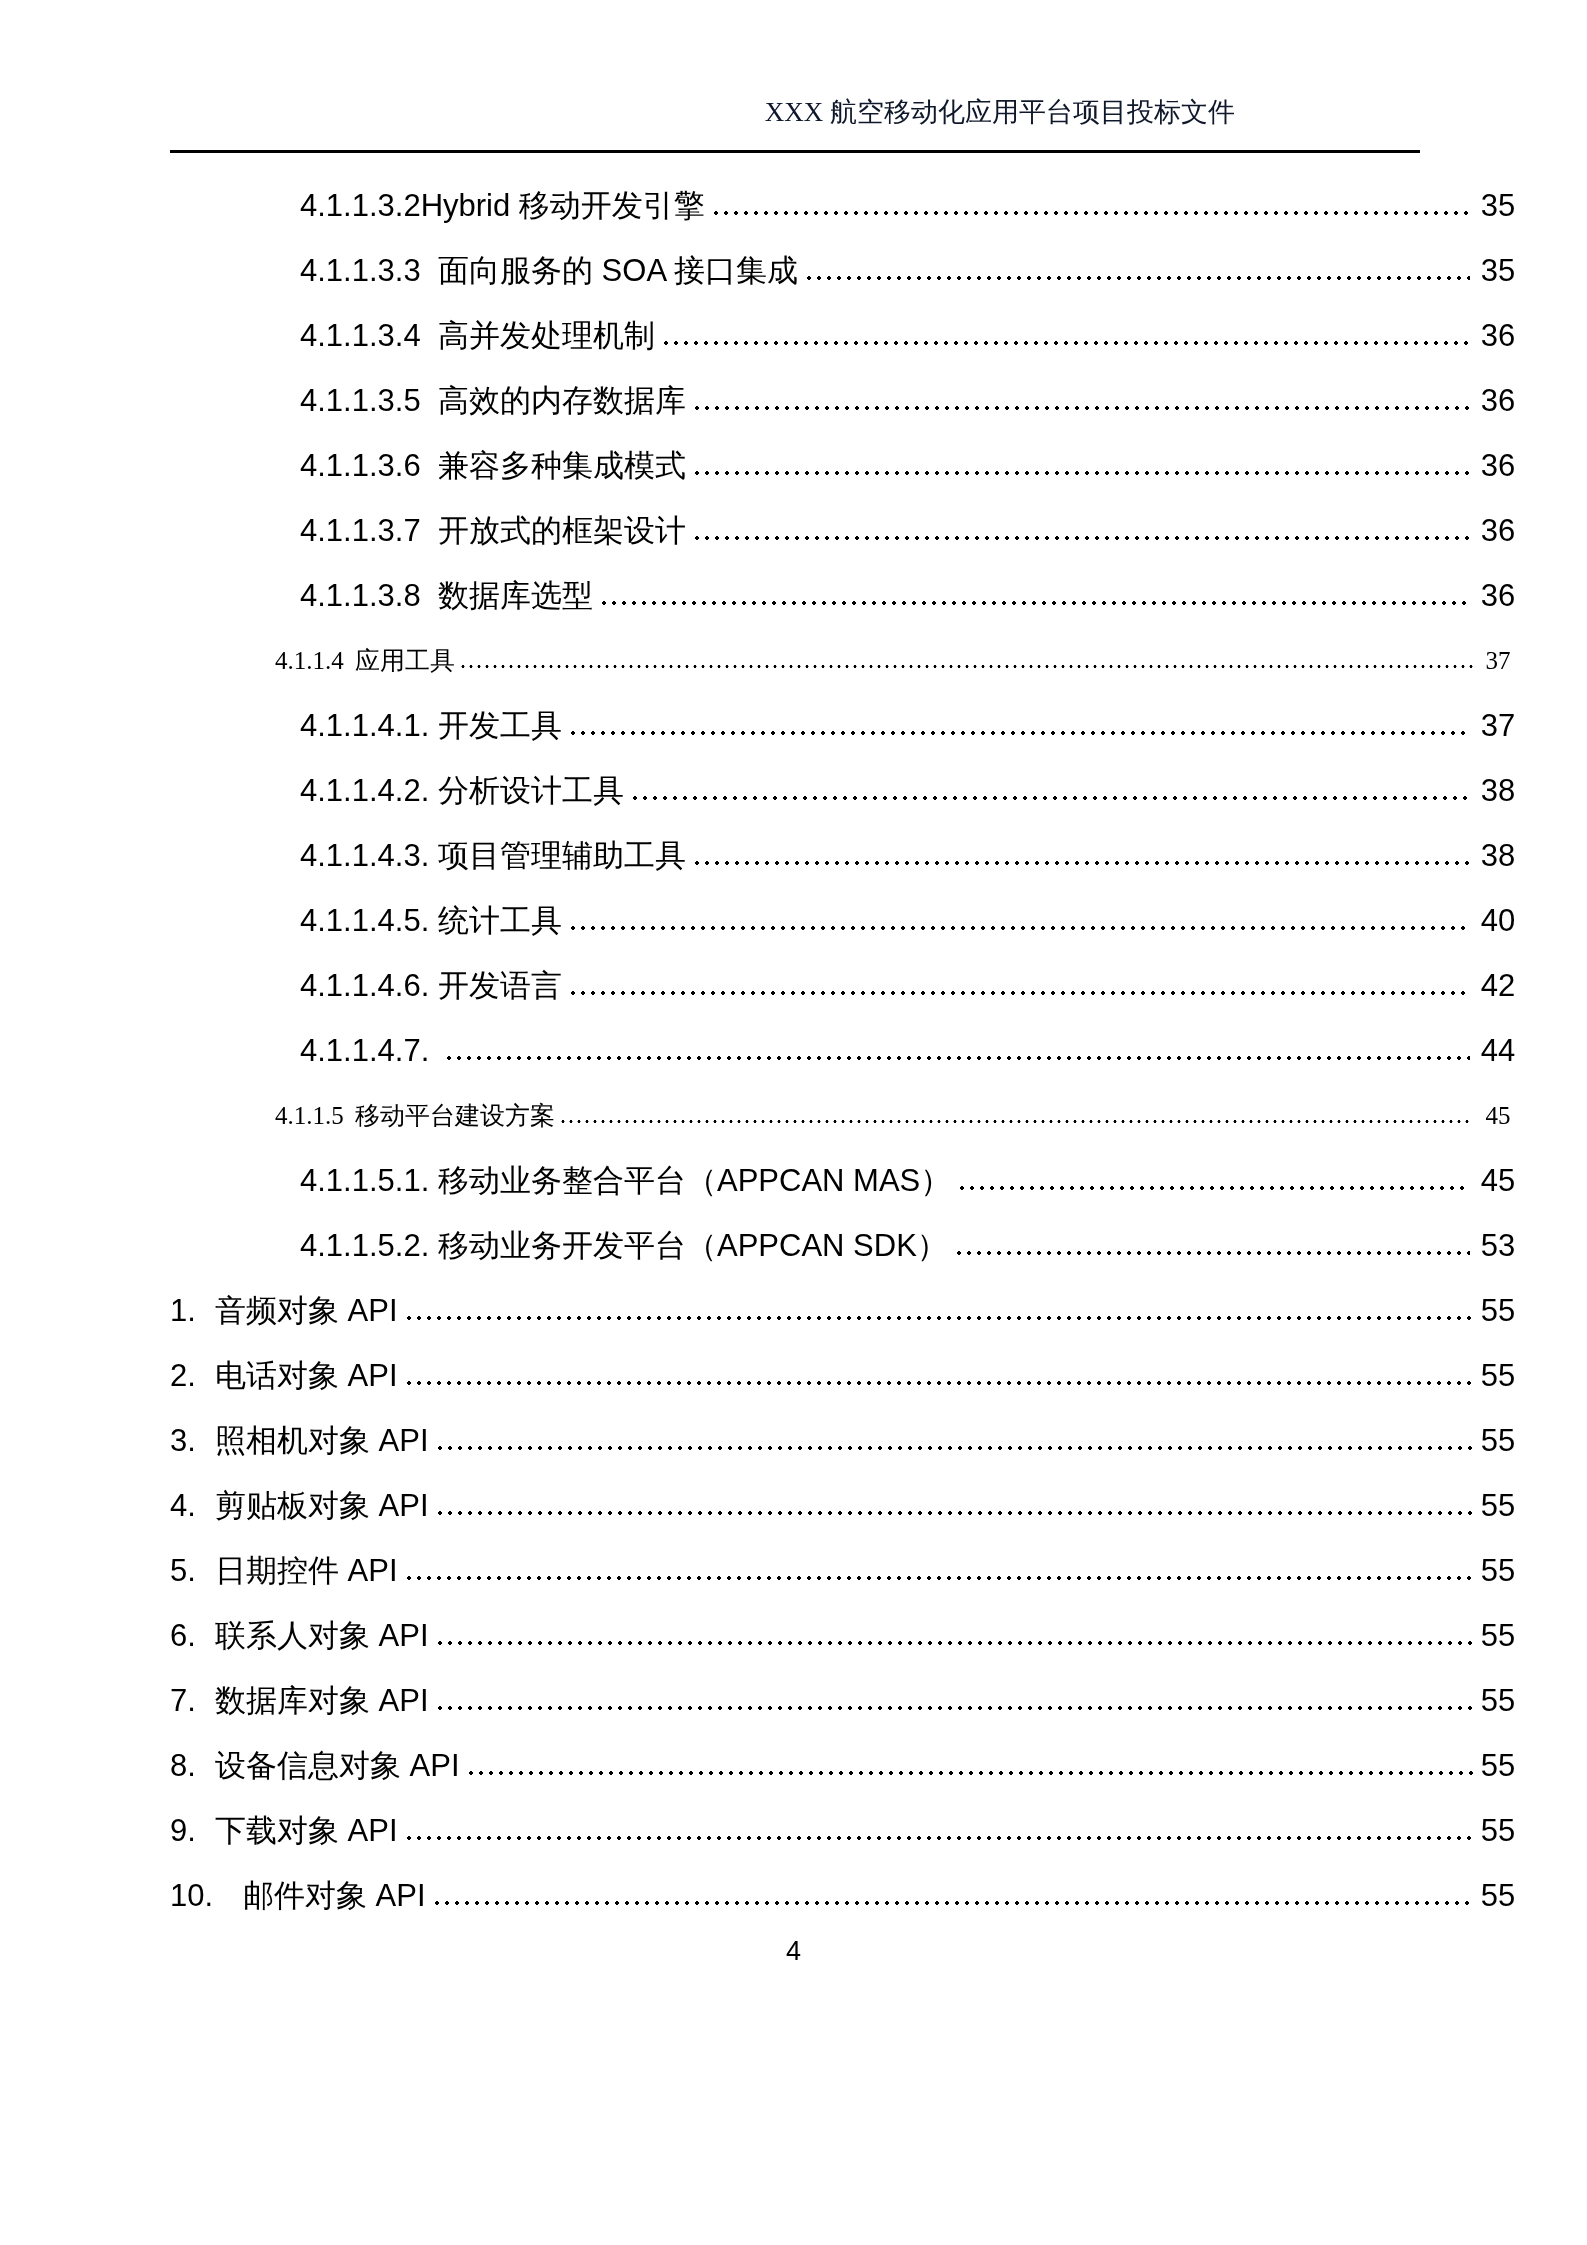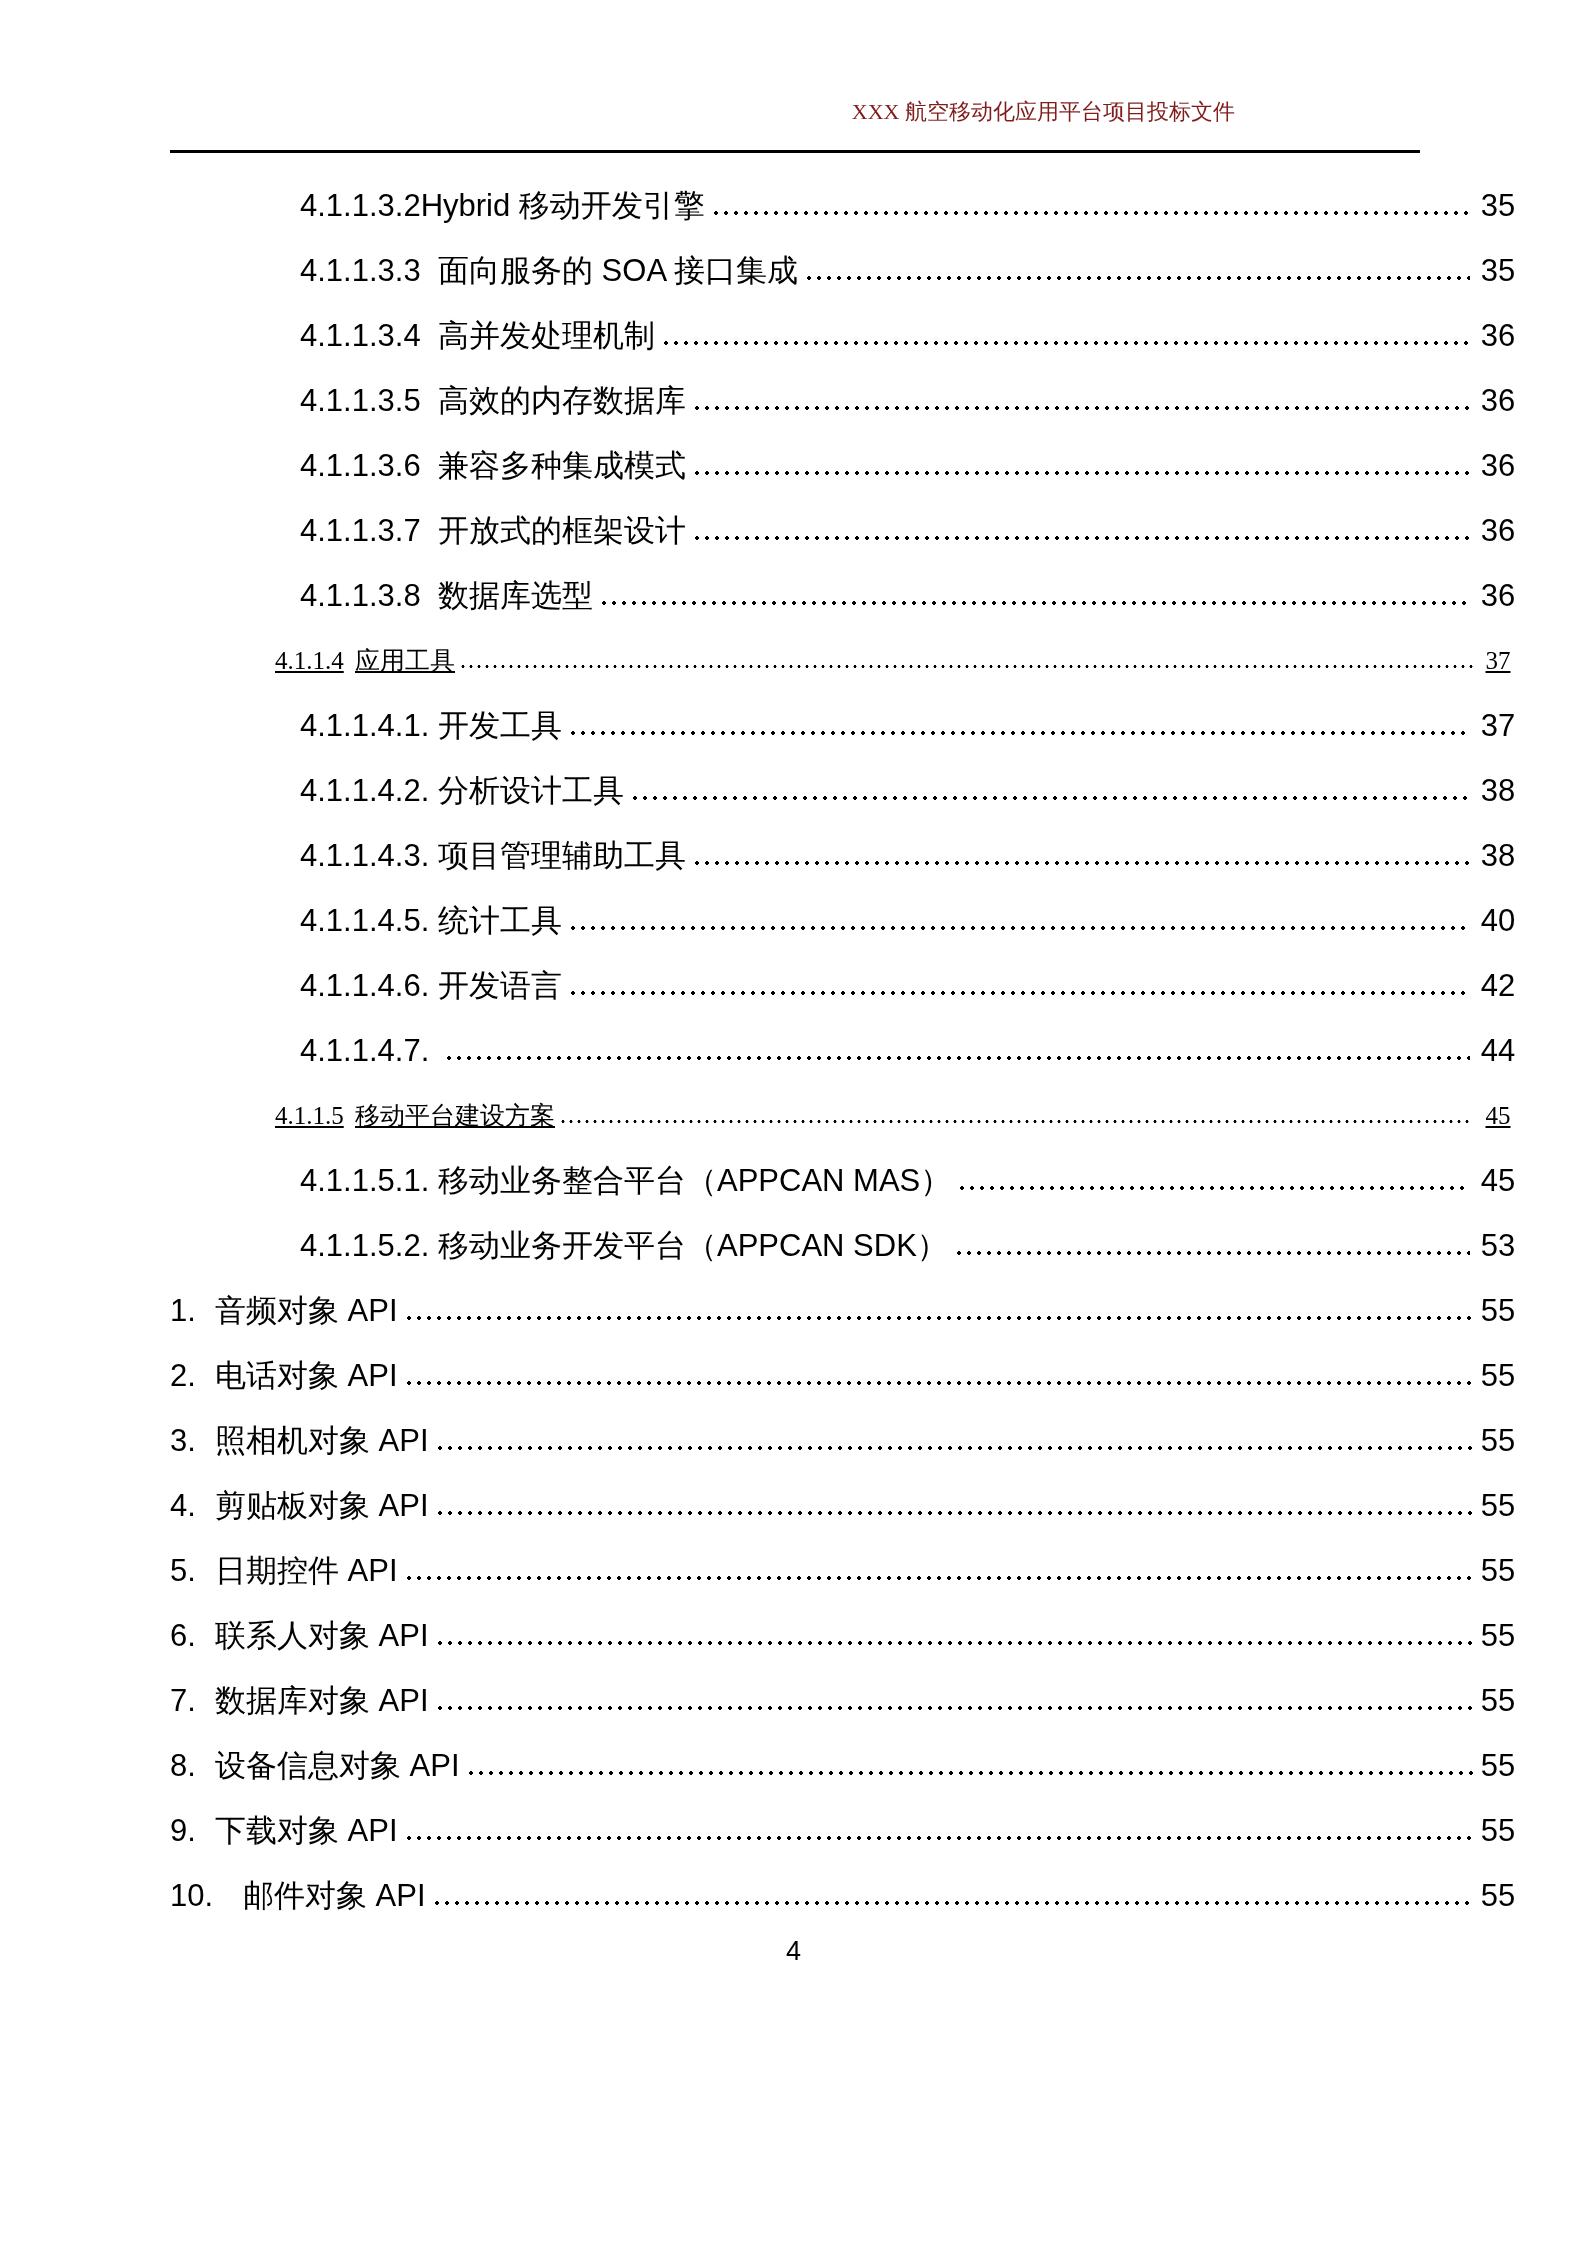"XXX 航空移动化应用平台项目投标文件" .header-text { color: #7f1d1d -> #0f172a; font-size: 22px -> 27px }
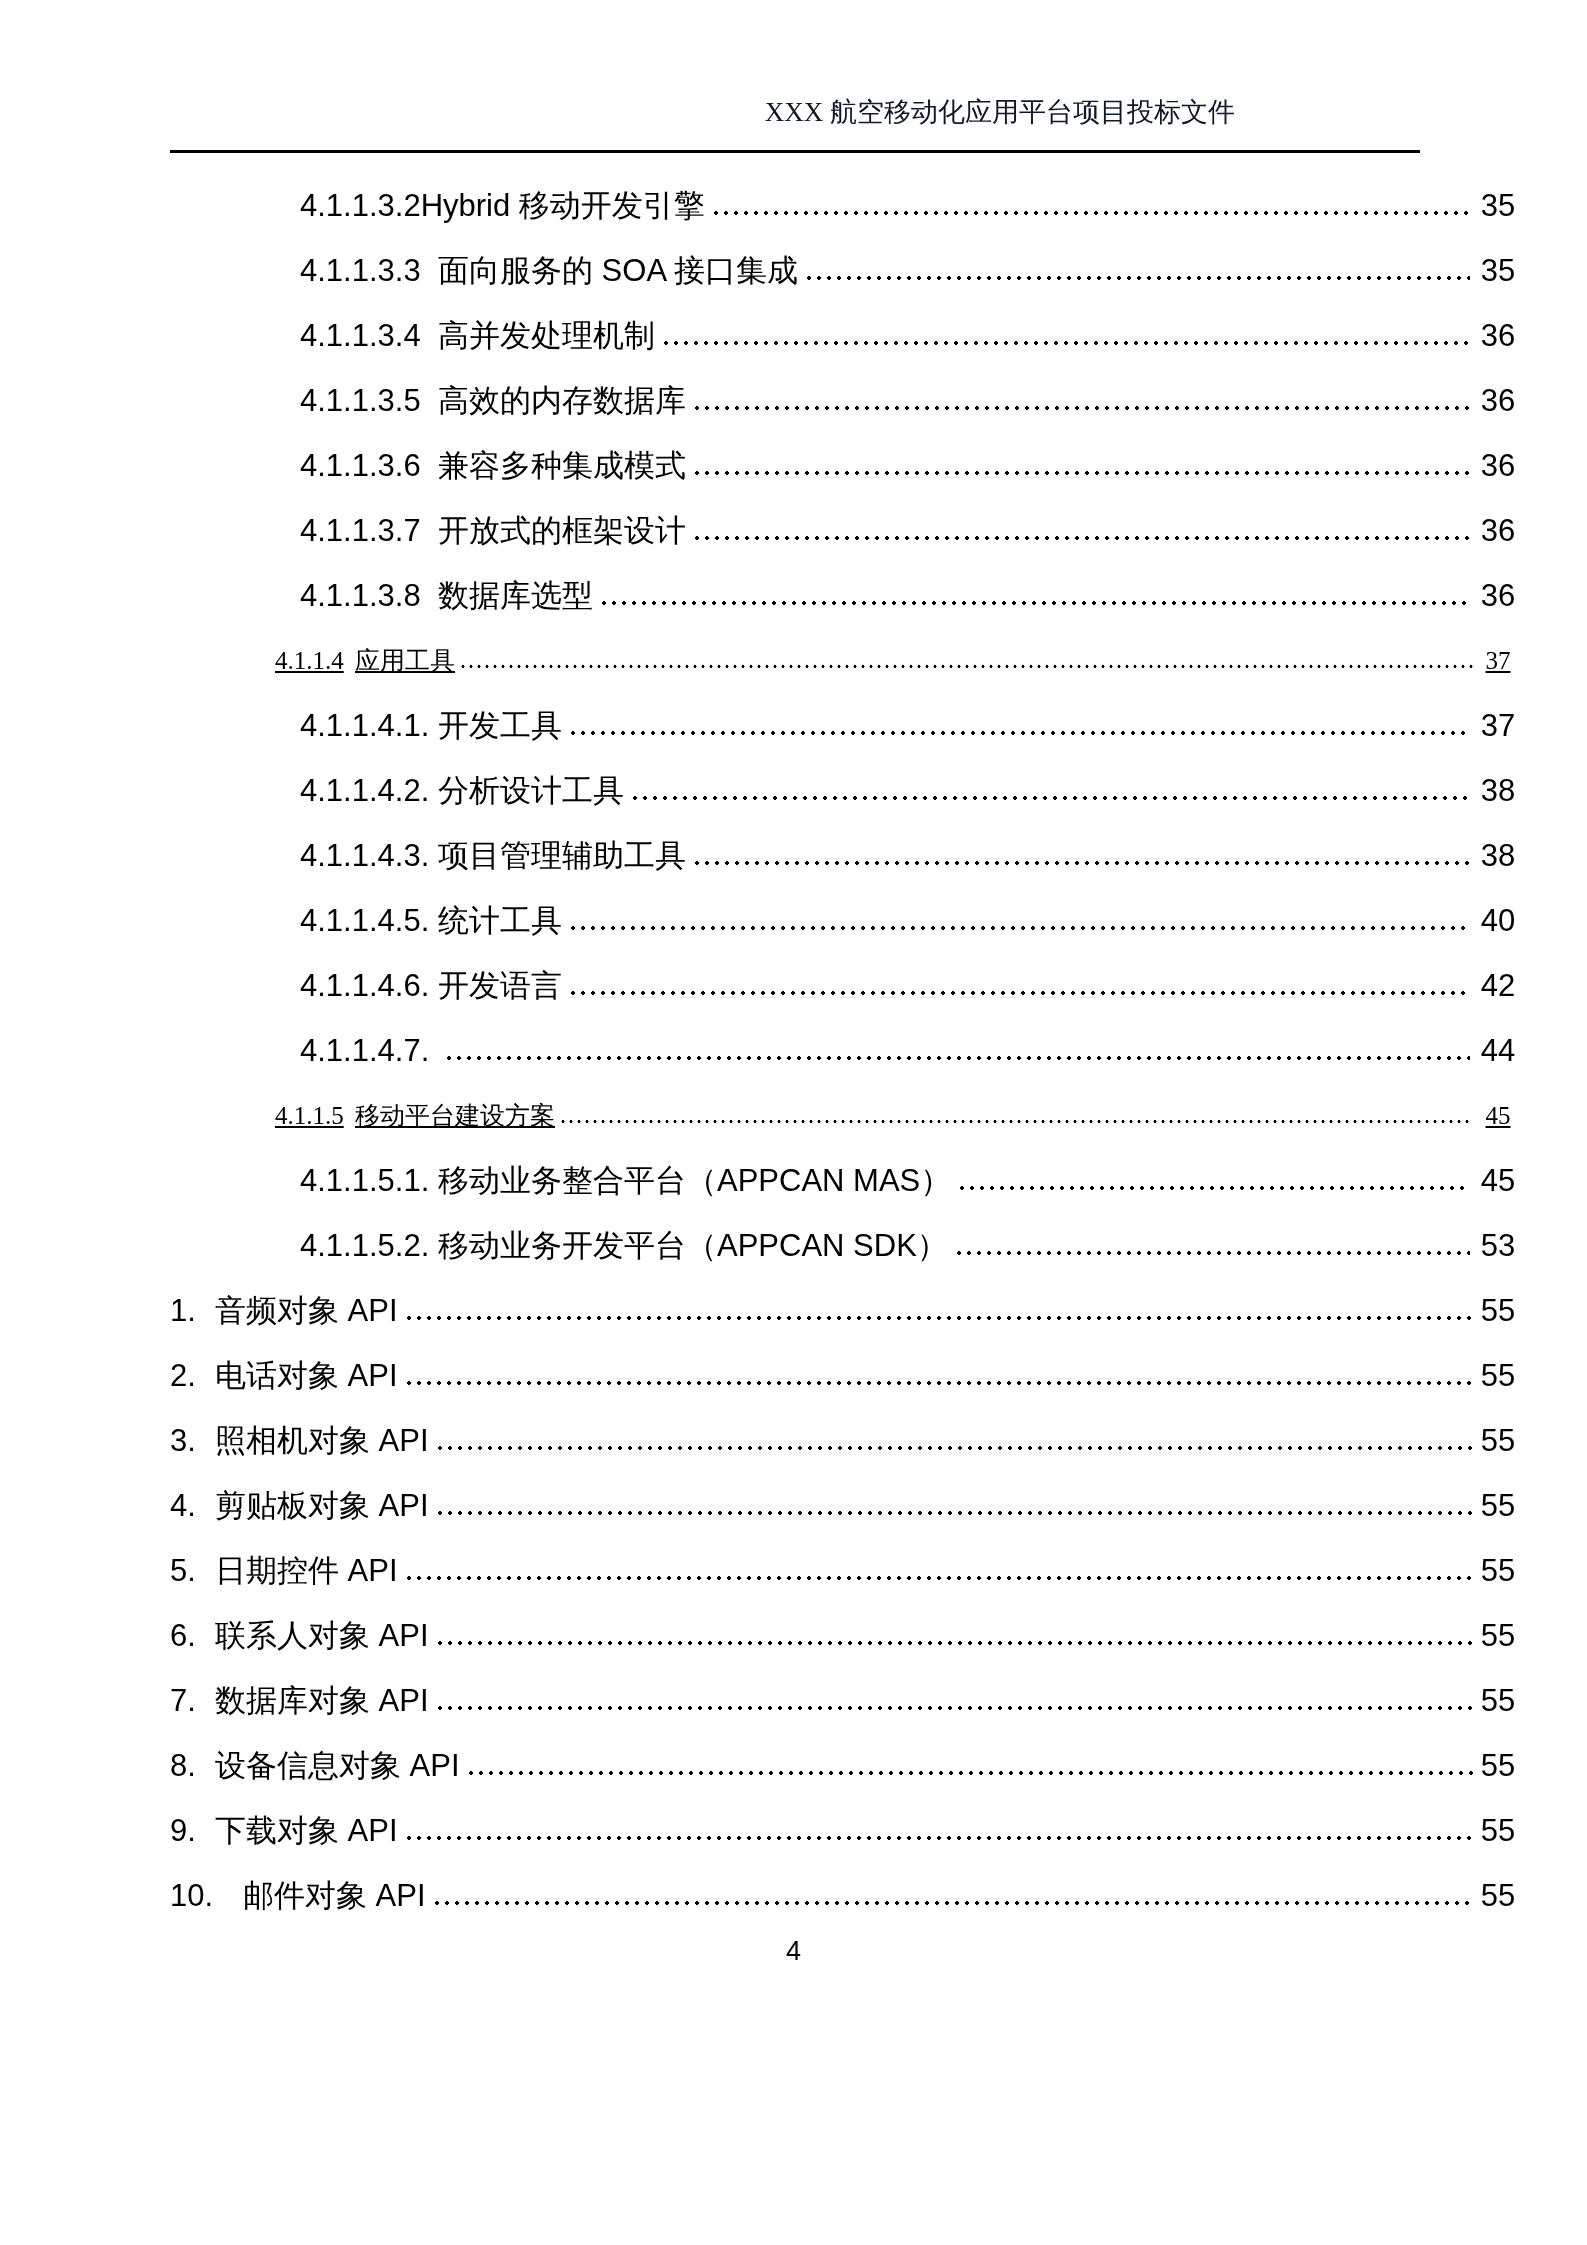"4.1.1.4" .l4 { text-decoration: underline -> none }
